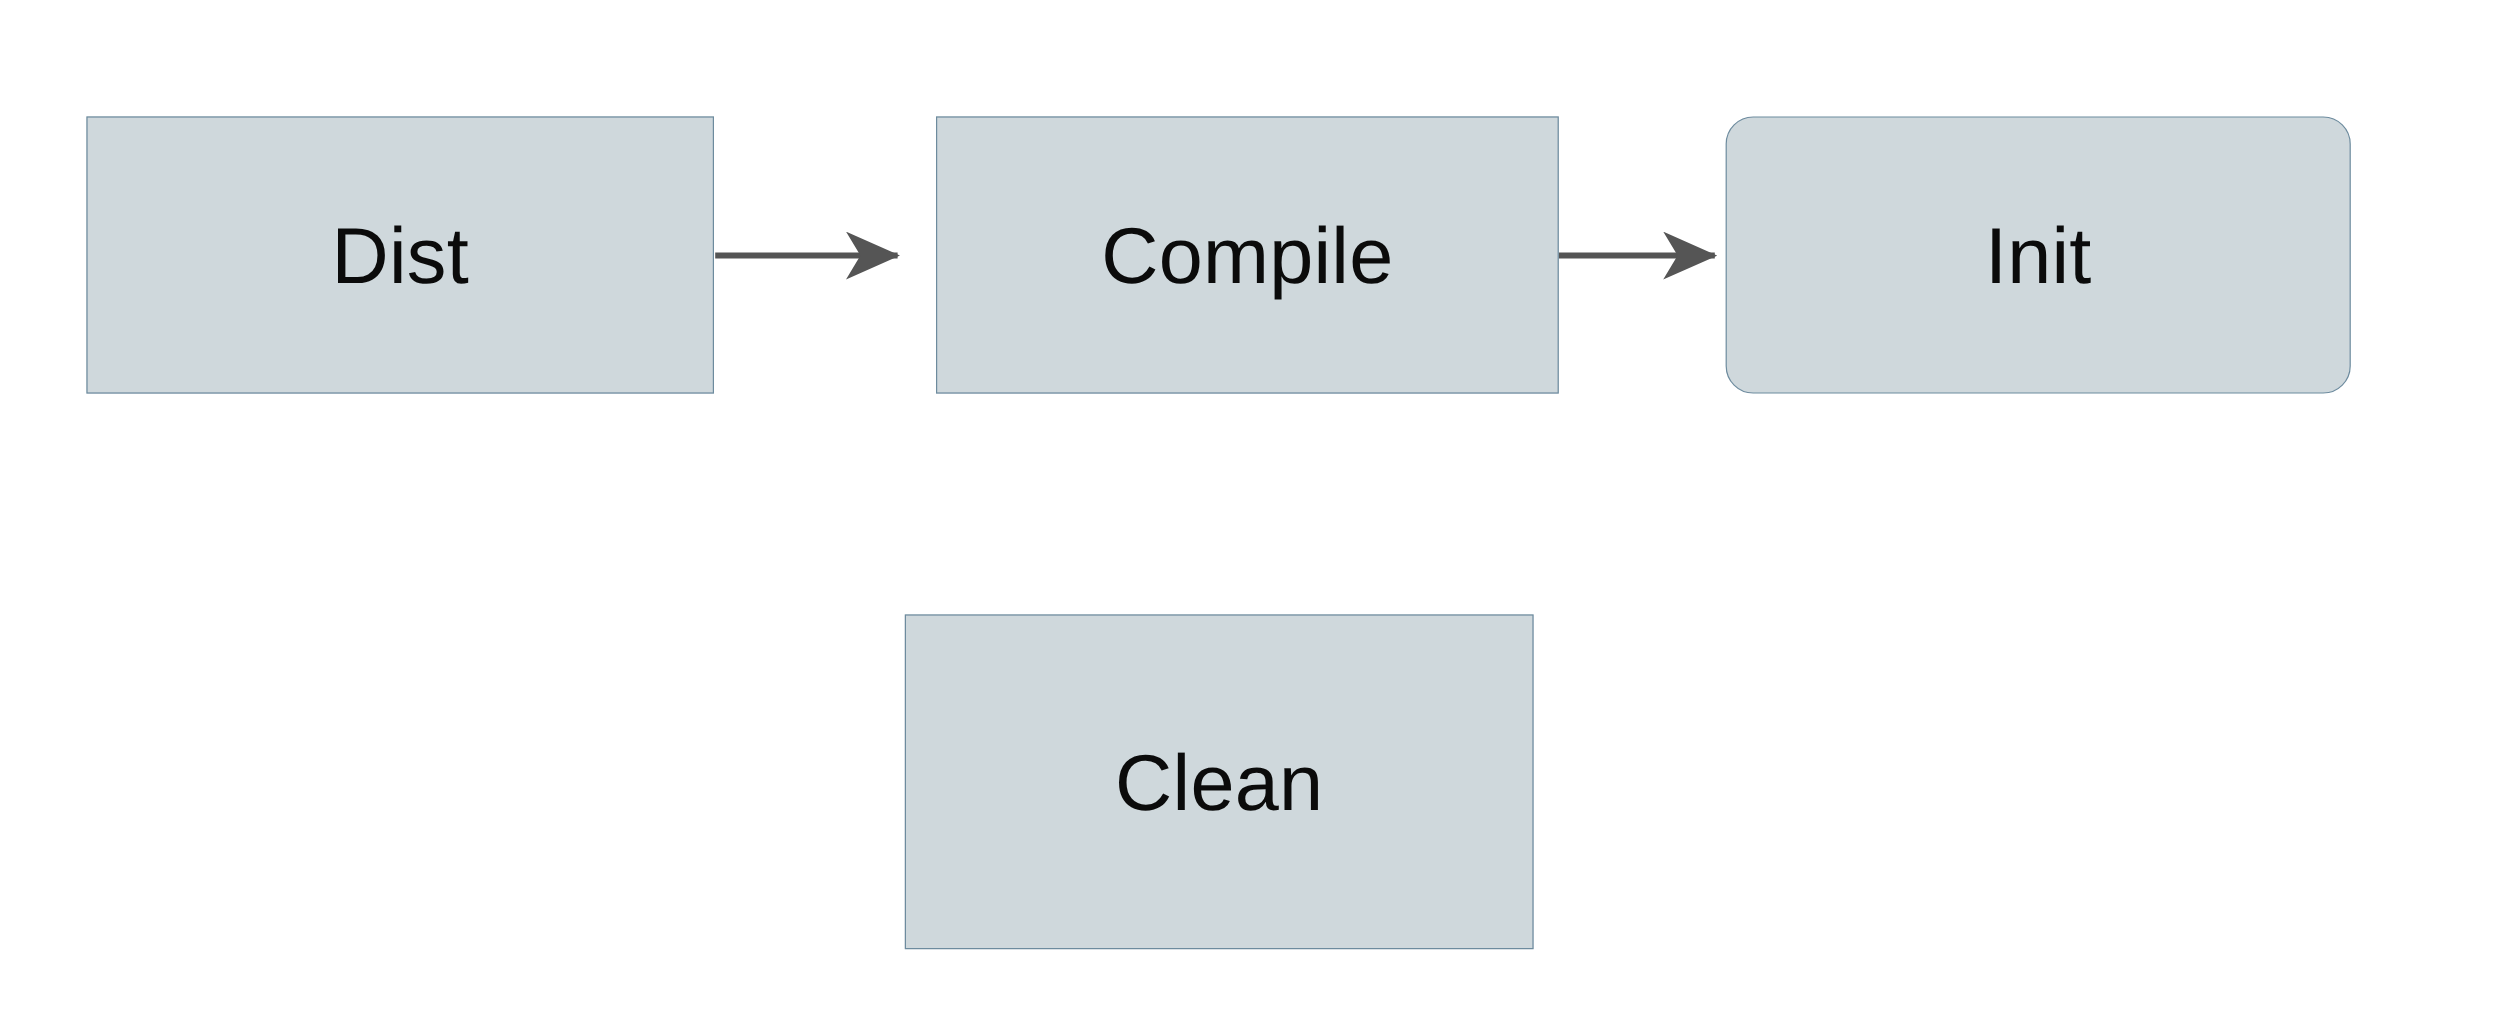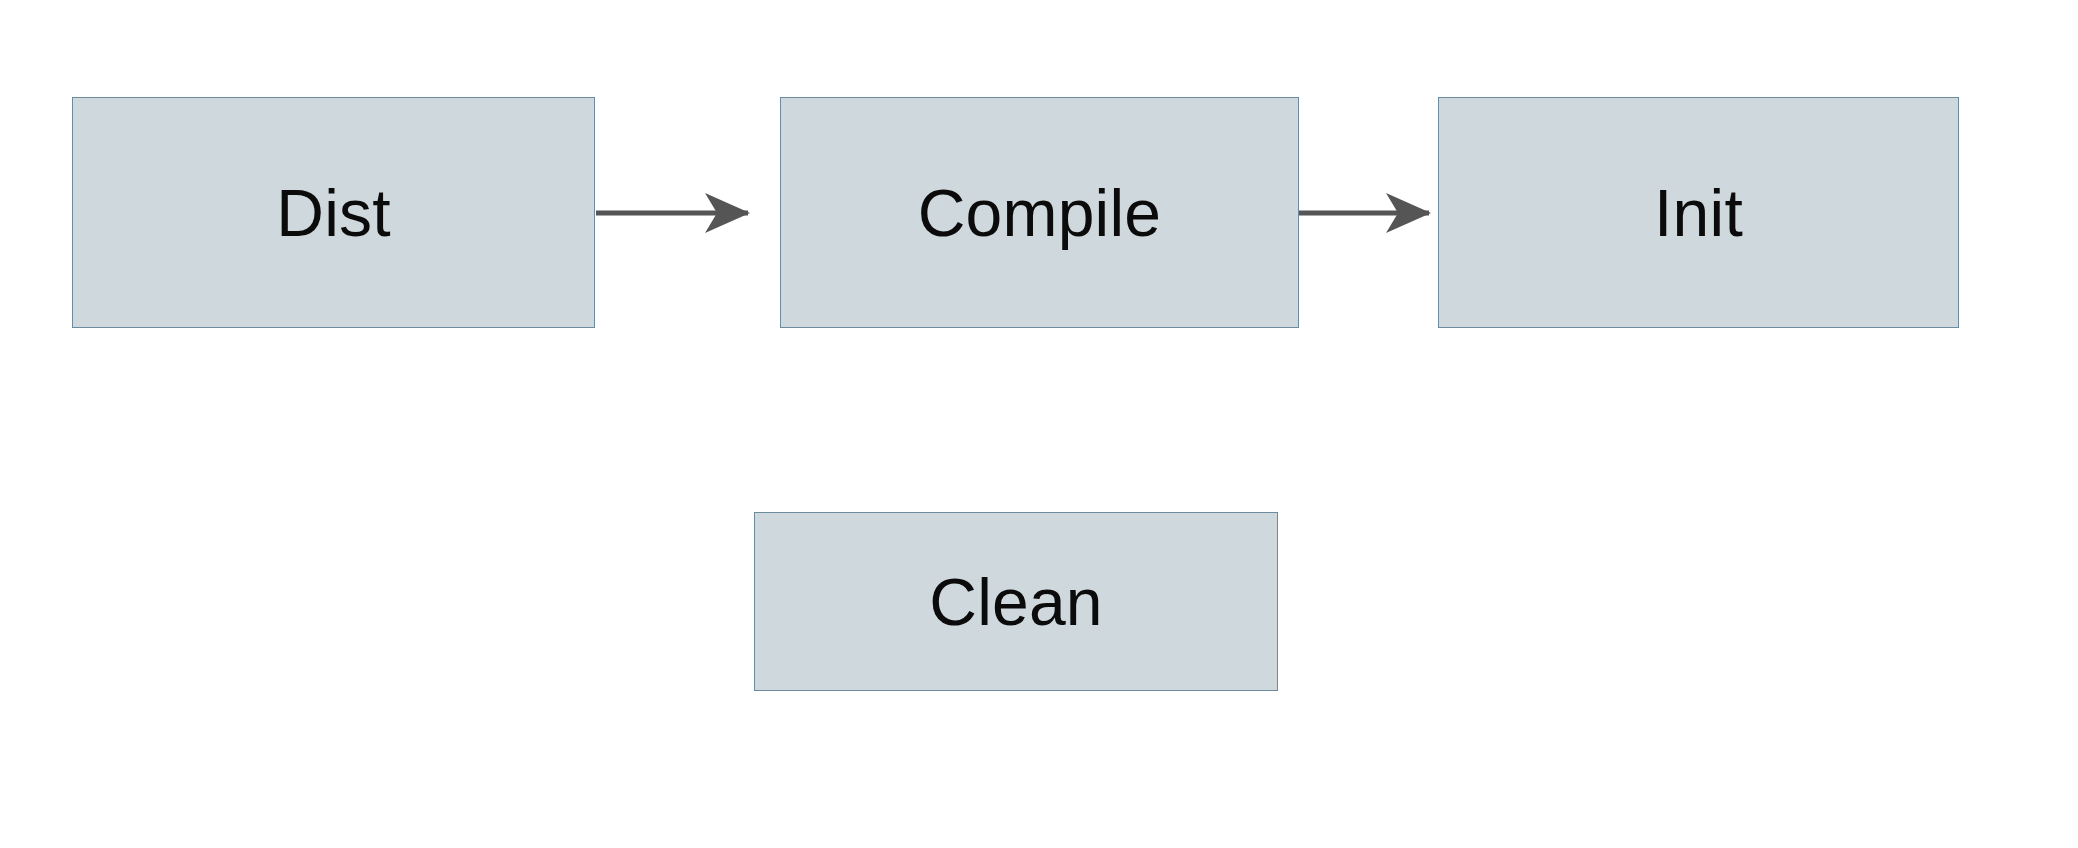"Init" div.node { border-radius: none -> 23px }
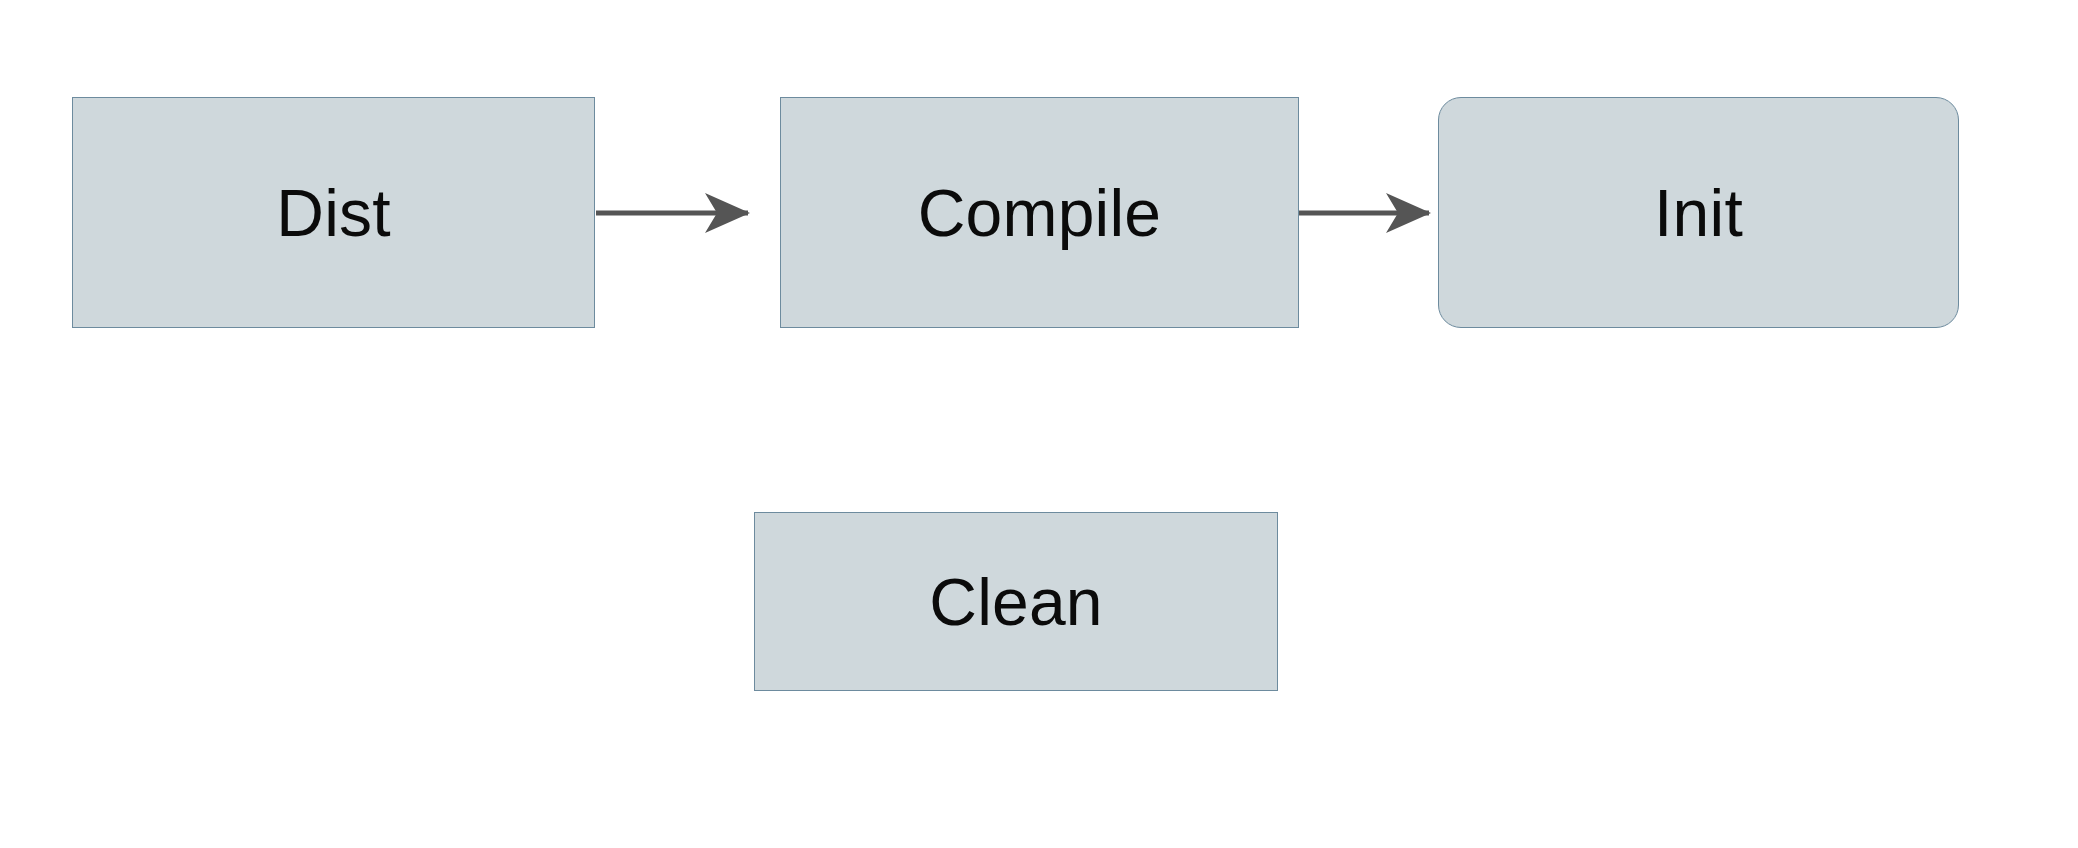"Clean" div.node { height: 179px -> 279px }
